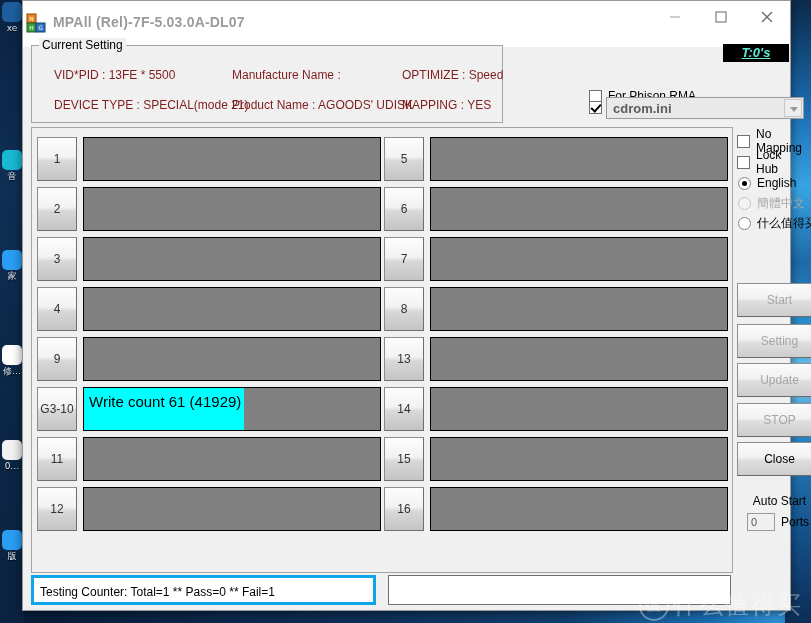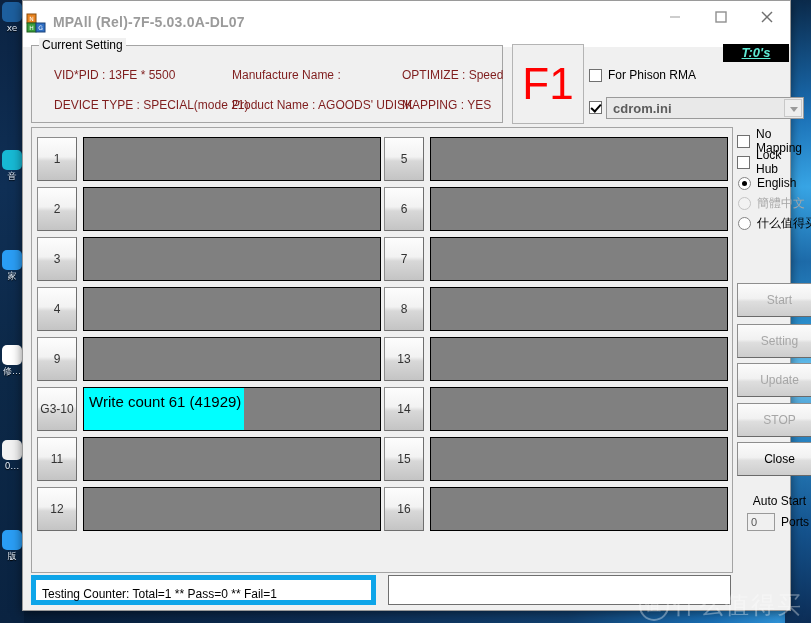"F1" div { html: <div> <div>F1</div> </div> -> none }
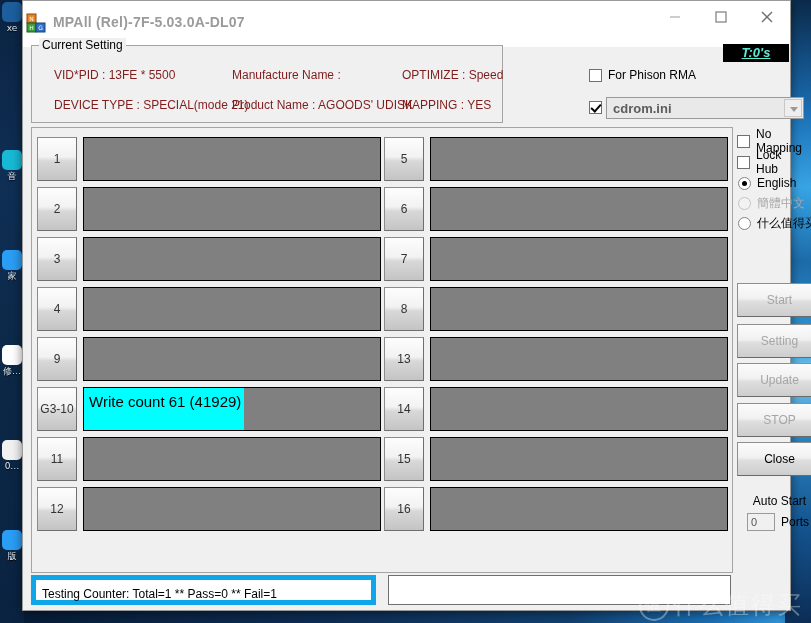"For Phison RMA" #cb-rma { top: 67px -> 88px }
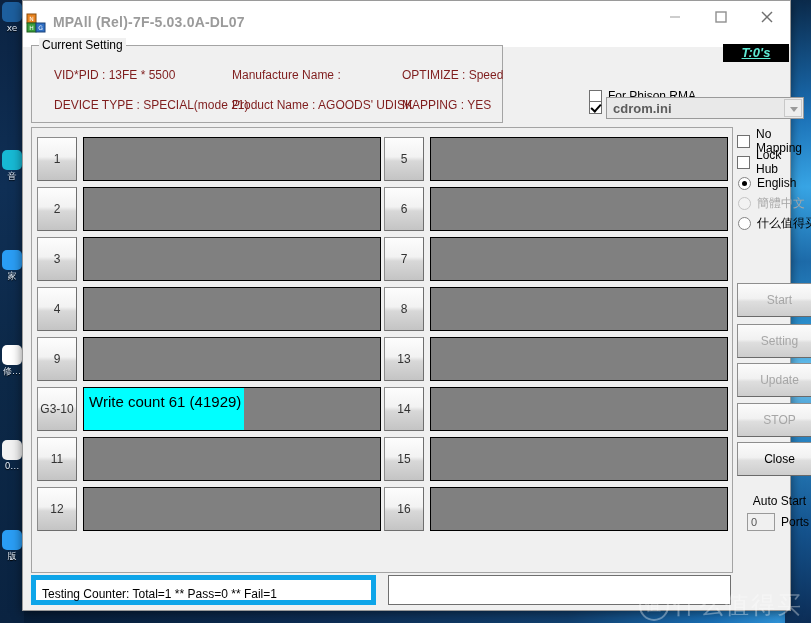"Testing Counter: Total=1 ** Pass=0" #status-left { border: 5px solid #0ea5e9 -> 3px solid #0ea5e9 }
